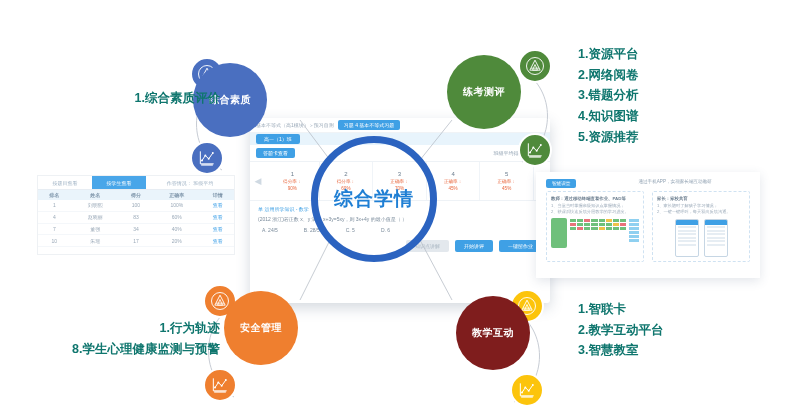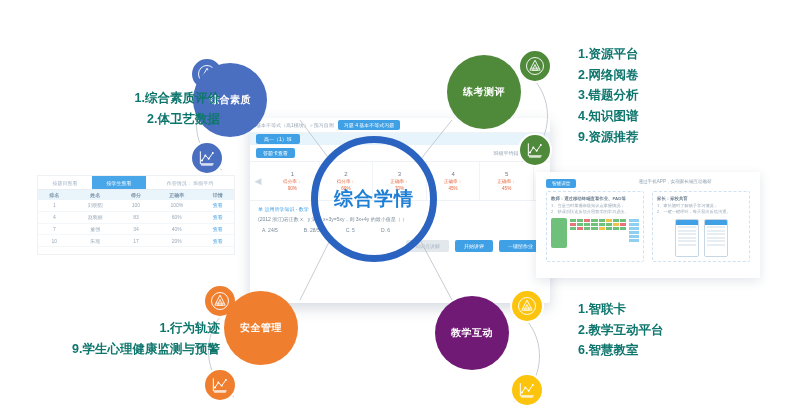"2.体卫艺数据" div { html: <div>2.体卫艺数据</div> -> none }
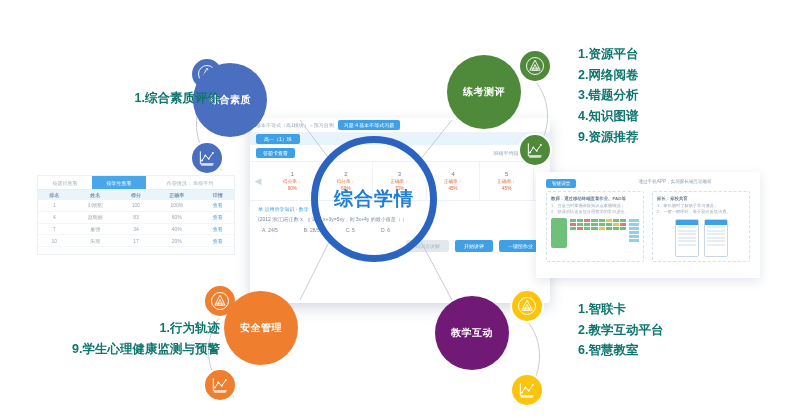"9.资源推荐" div { text: 9 -> 5 }
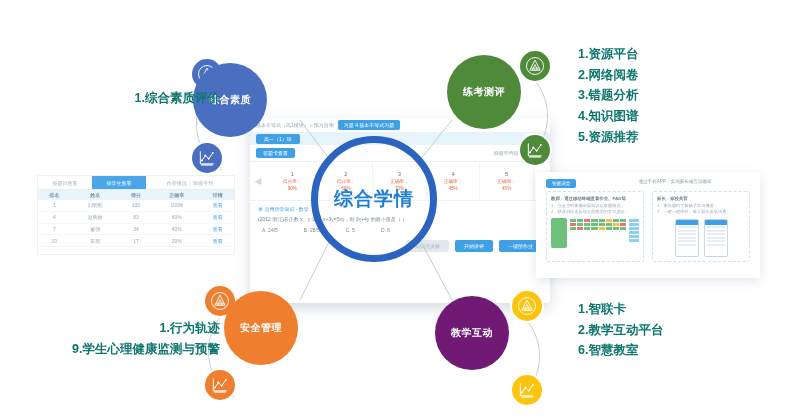"教学互动" #t-jxhd { background: #701a75 -> #7f1d1d; left: 435px -> 456px }
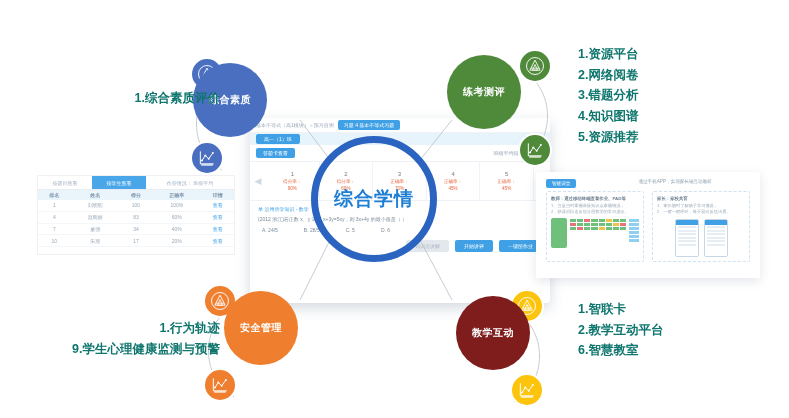"9.学生心理健康监测与预警" div { text: 9 -> 8 }
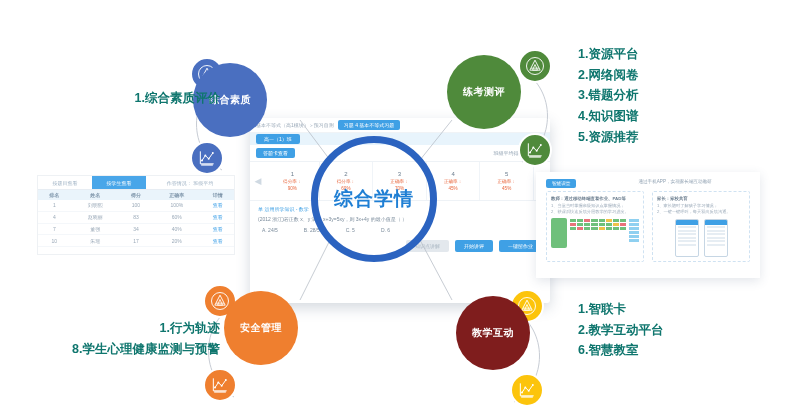"6.智慧教室" div { text: 6 -> 3 }
